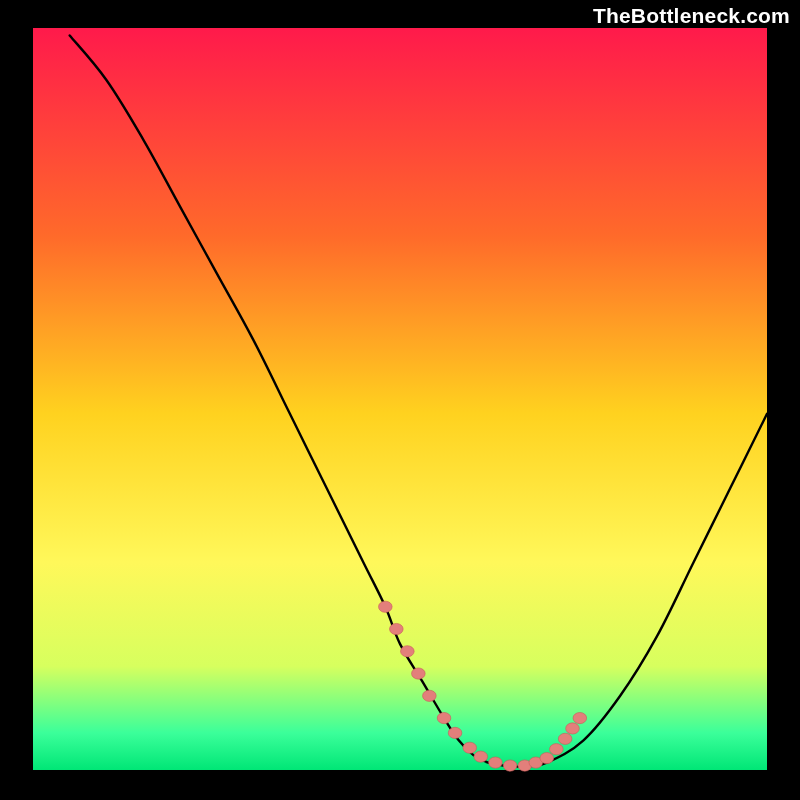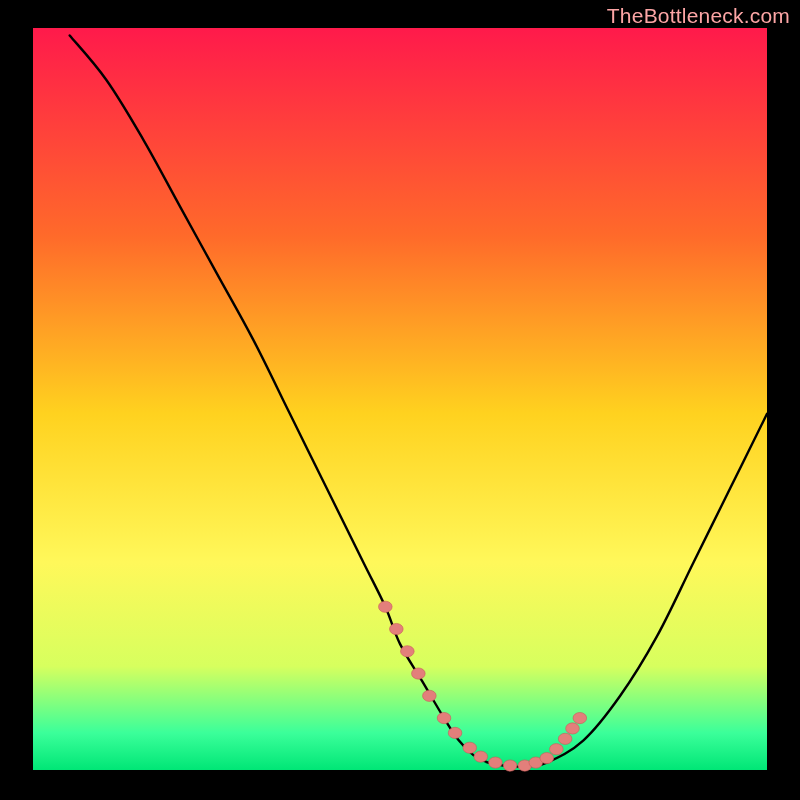"TheBottleneck.com" .watermark { color: #fca5a5 -> #ffffff; font-weight: 400 -> 700 }
